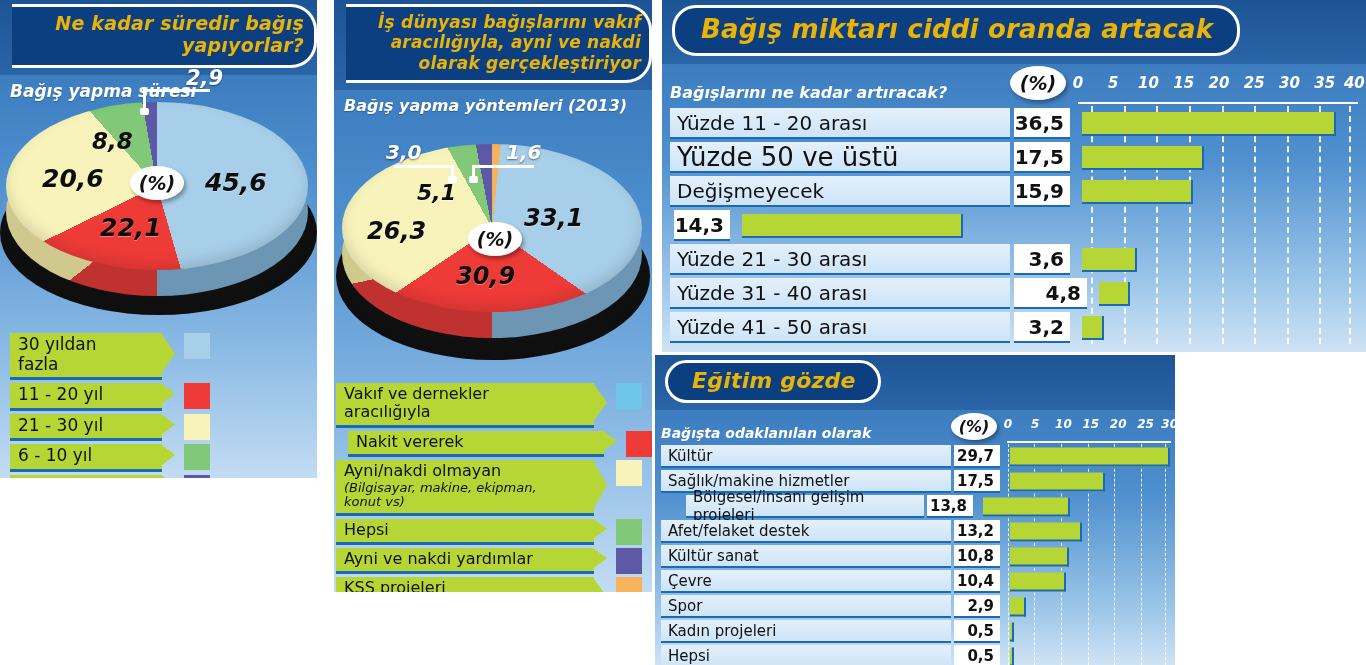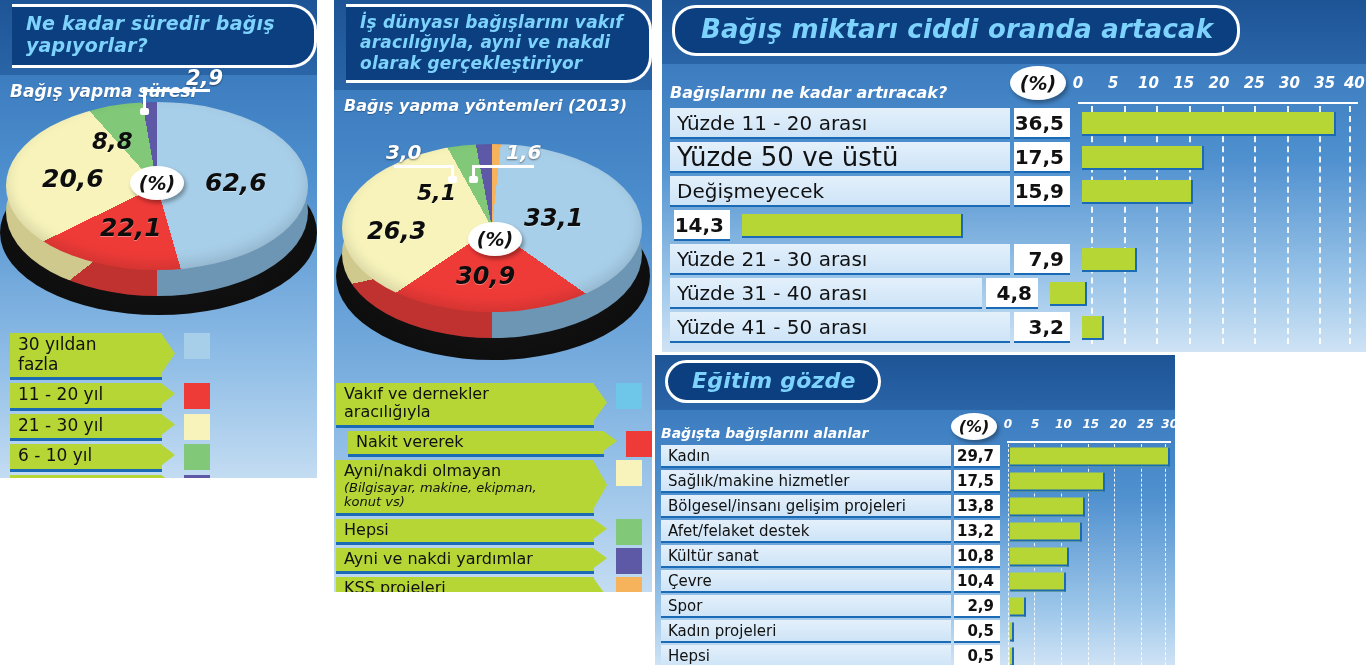"Ne kadar süredir bağış yapıyorlar?" .hdr-pill { color: #7dd3fc -> #eab308; text-align: none -> right }
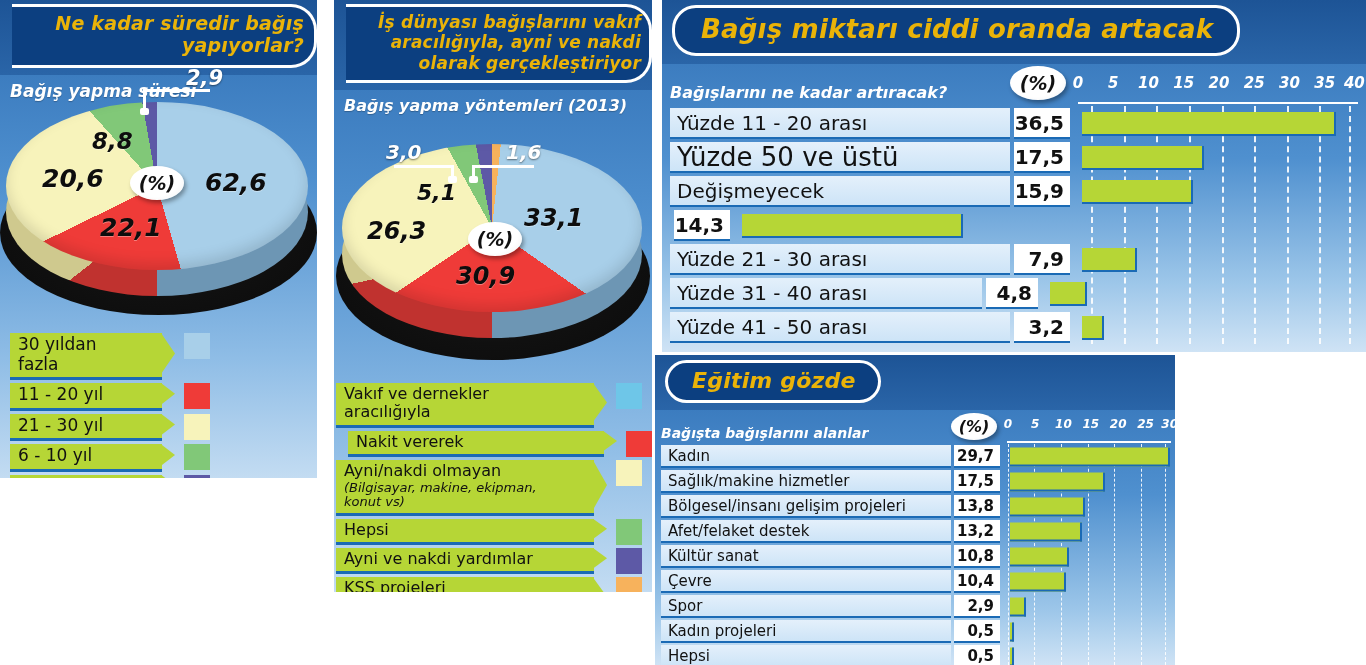"62,6" div.pie-label { text: 62,6 -> 45,6 }
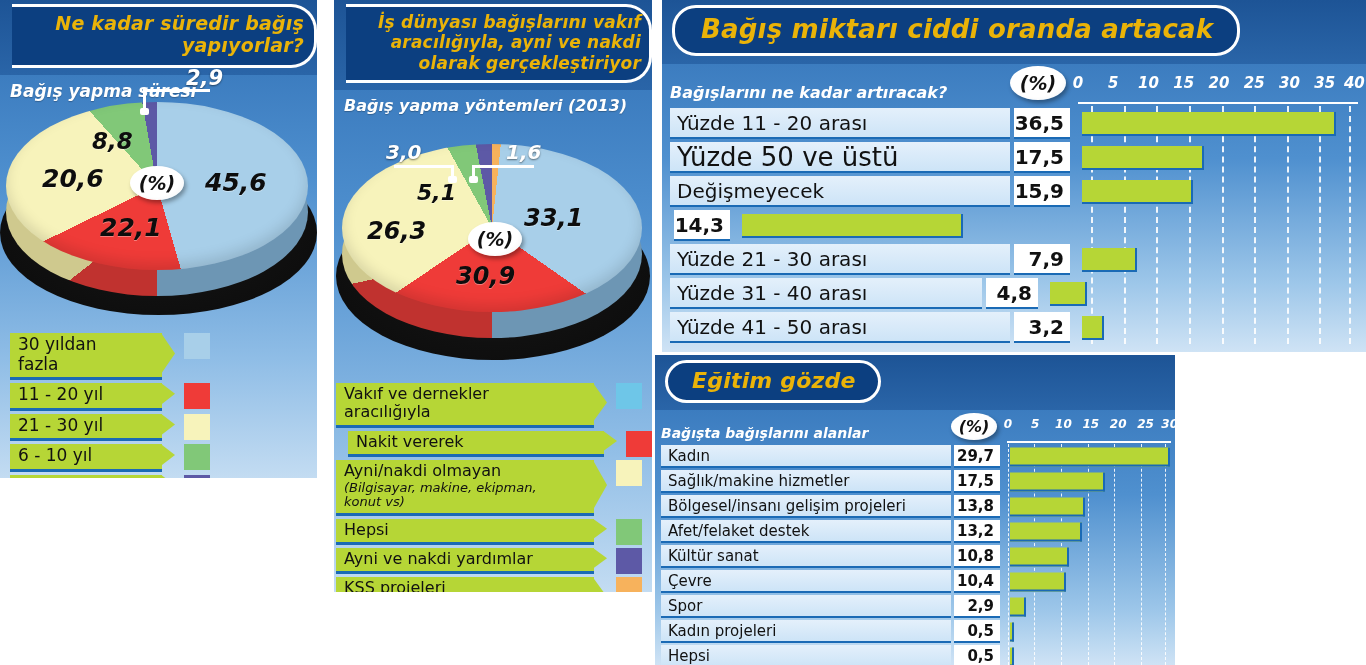"7,9" div.row-val { text: 7,9 -> 3,6 }
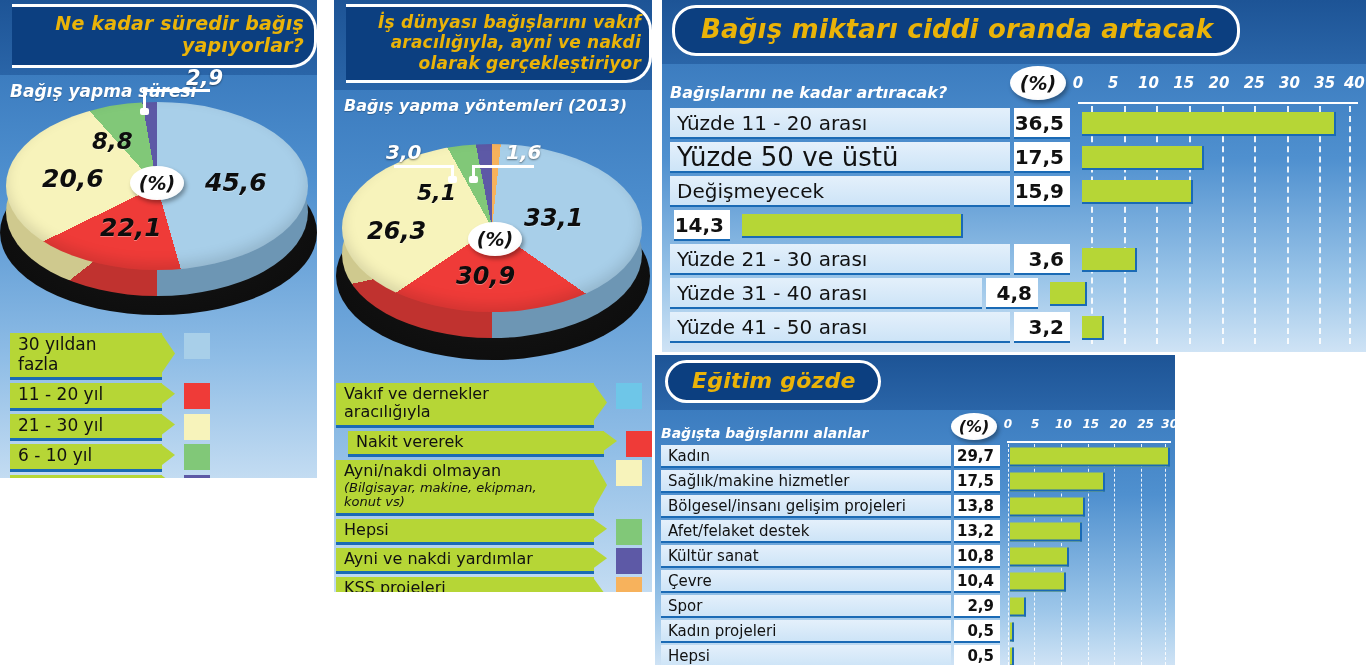"Yüzde 31 - 40 arası" div.row-label { width: 312px -> 340px }
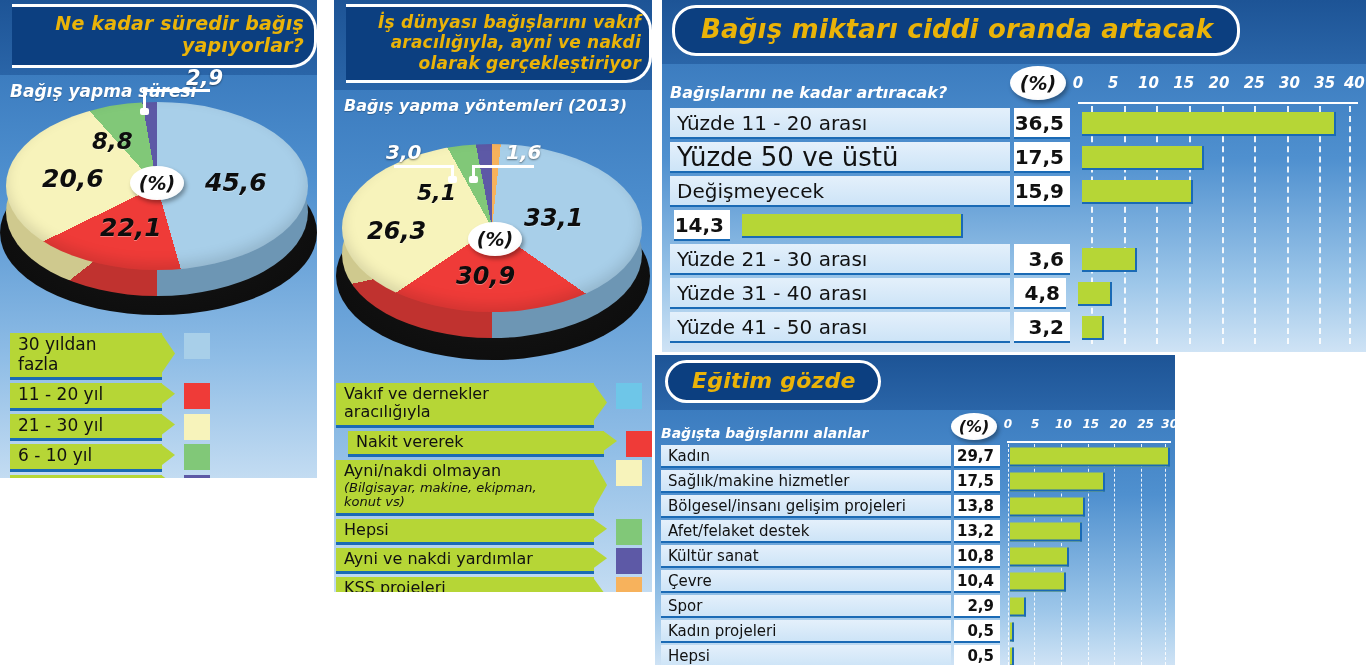"4,8" div.row-val { width: 52px -> 73px }
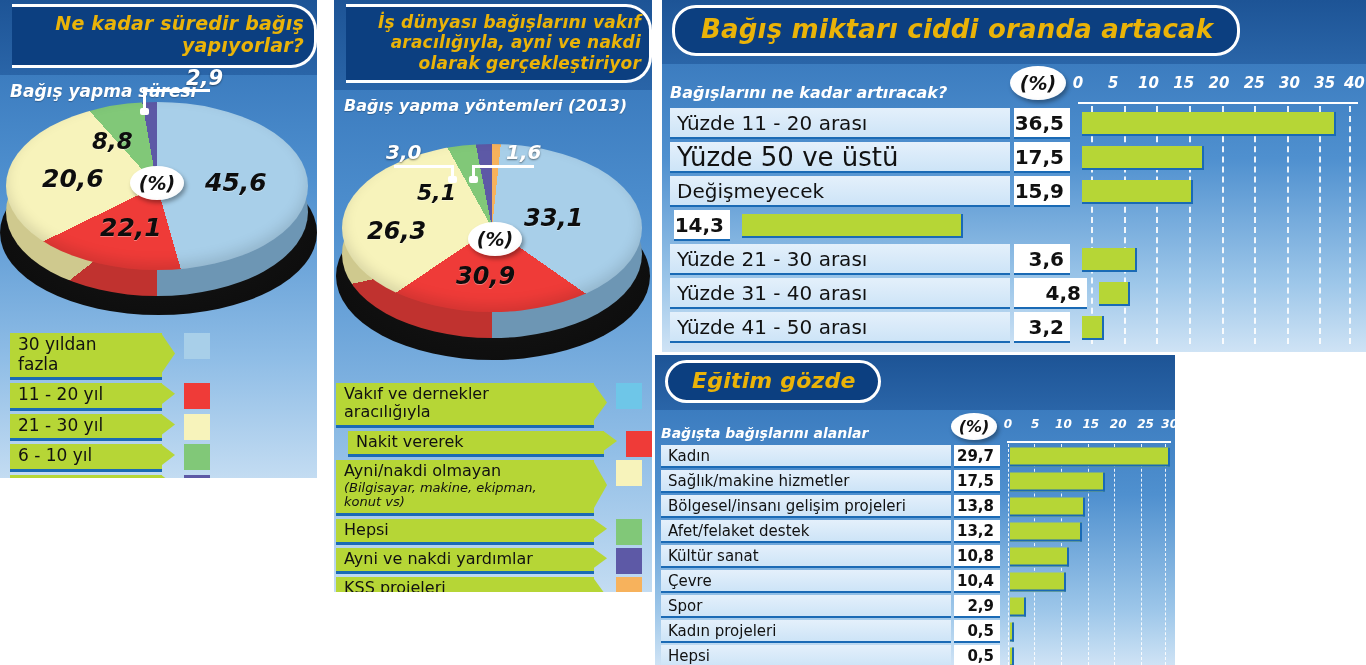"Bağışta bağışlarını alanlar" div.q { text: bağışlarını alanlar -> odaklanılan olarak }
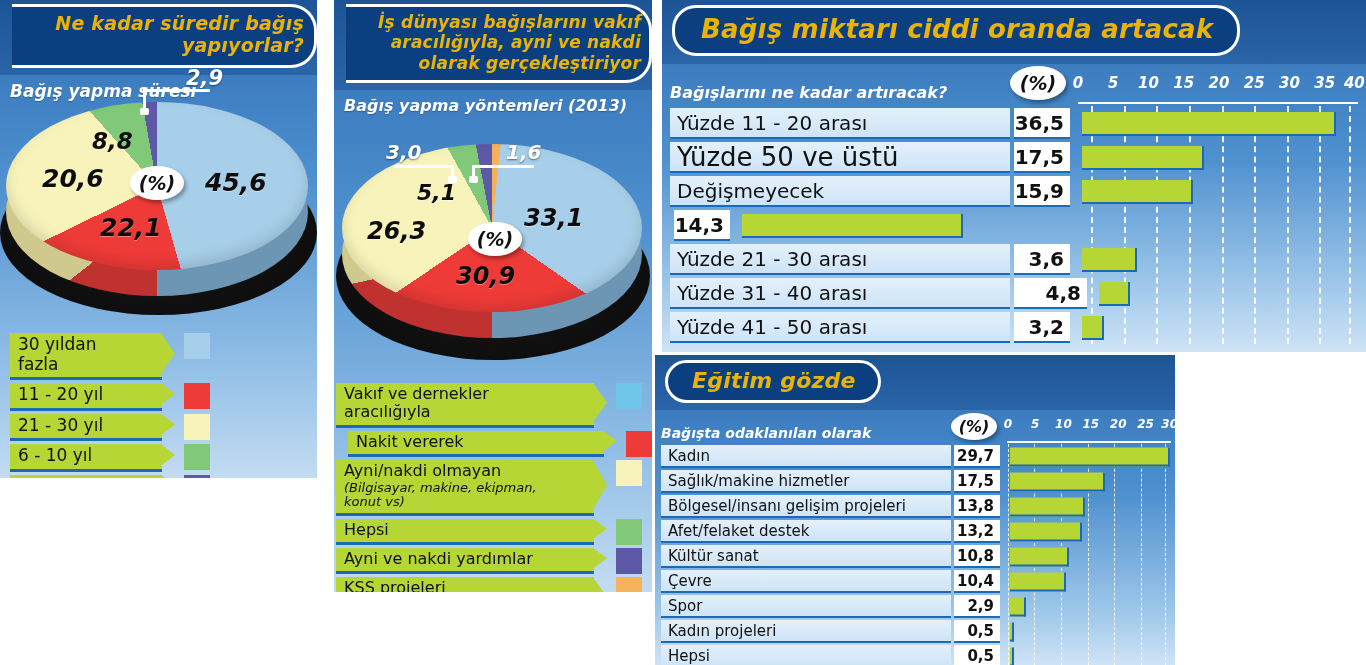"Kadın" div.row-label { text: Kadın -> Kültür }
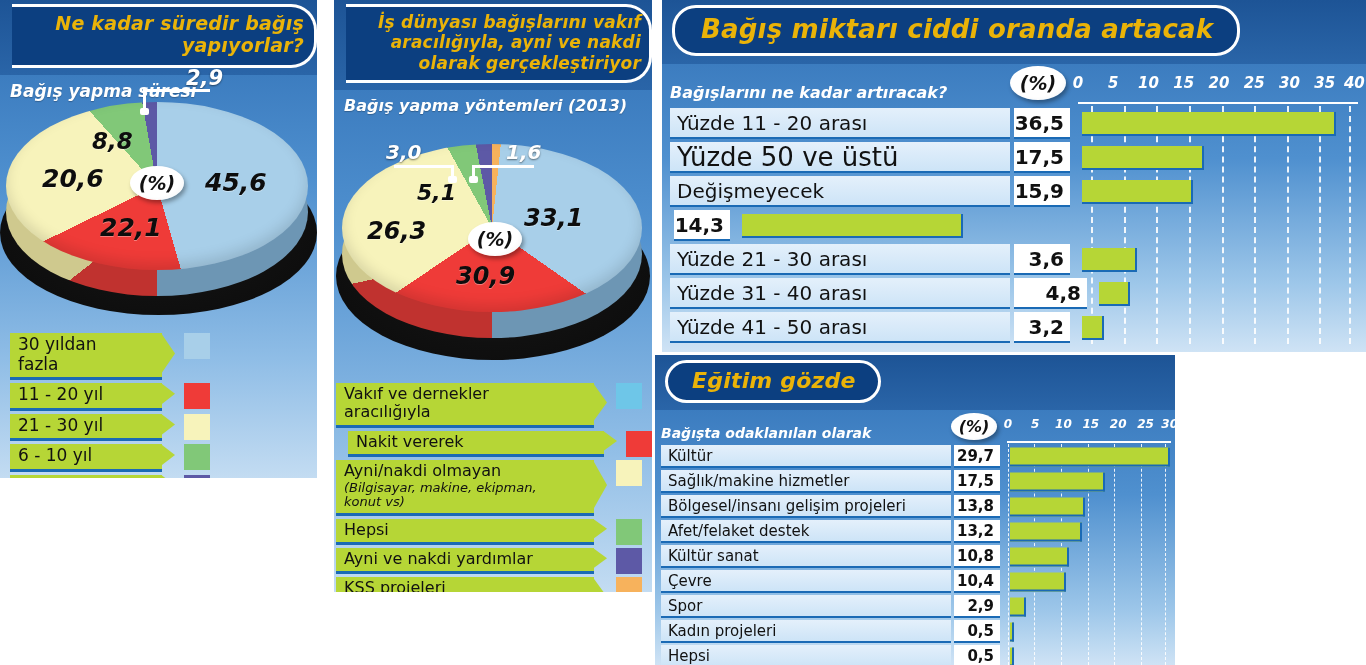"Bölgesel/insanı gelişim projeleri" div.row-label { margin-left: none -> 25px; width: 290px -> 238px }
